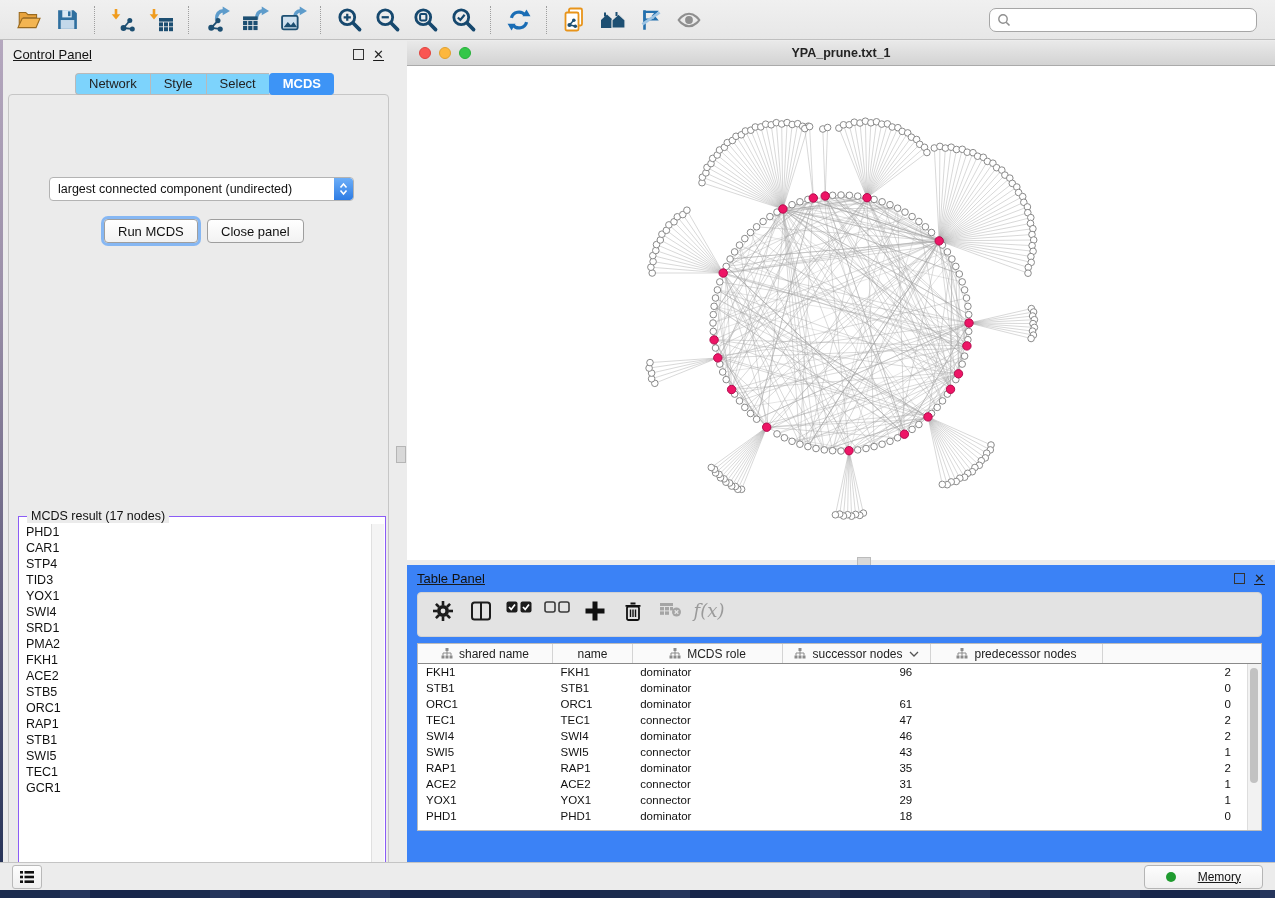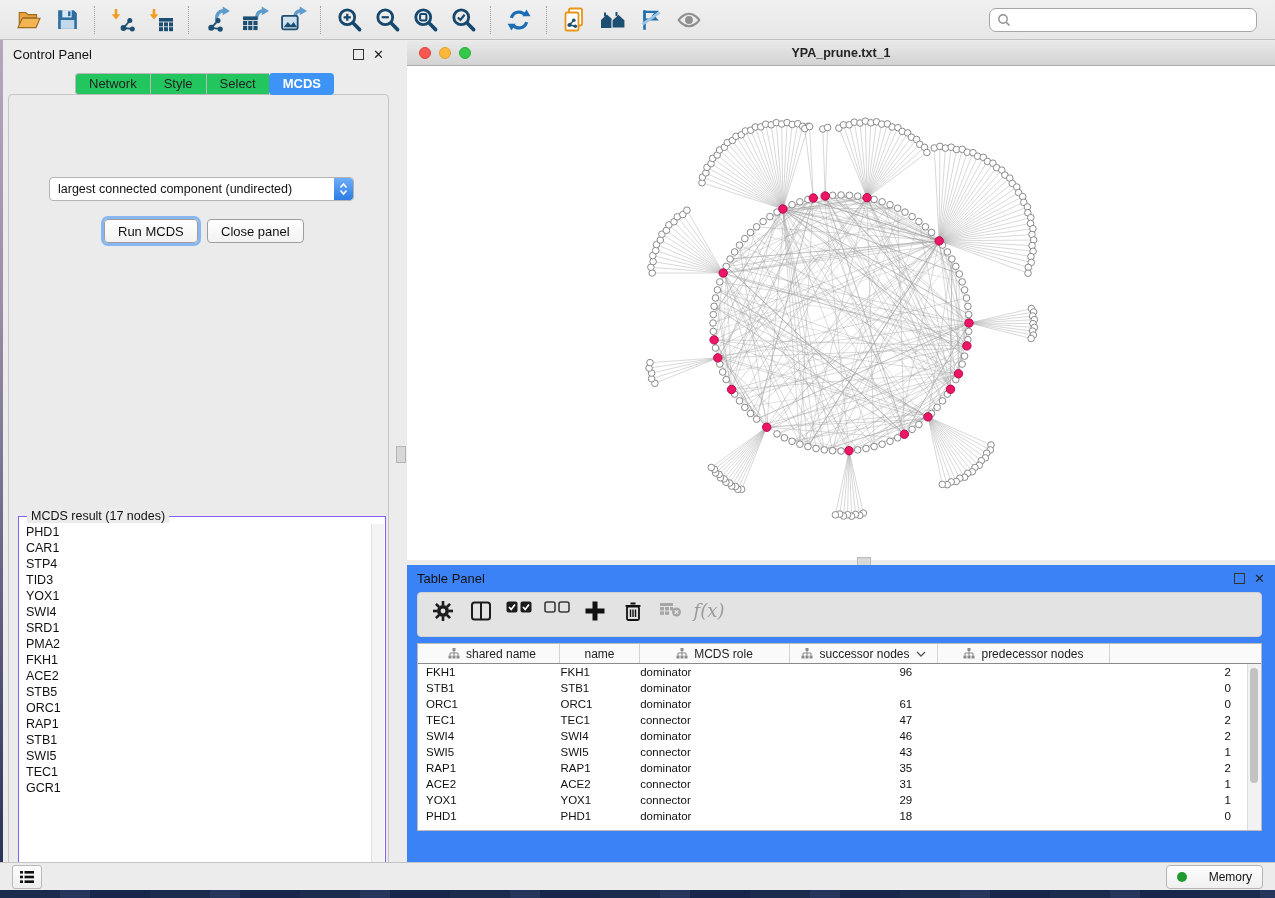"Control Panel" .abs { text-decoration: none -> underline }
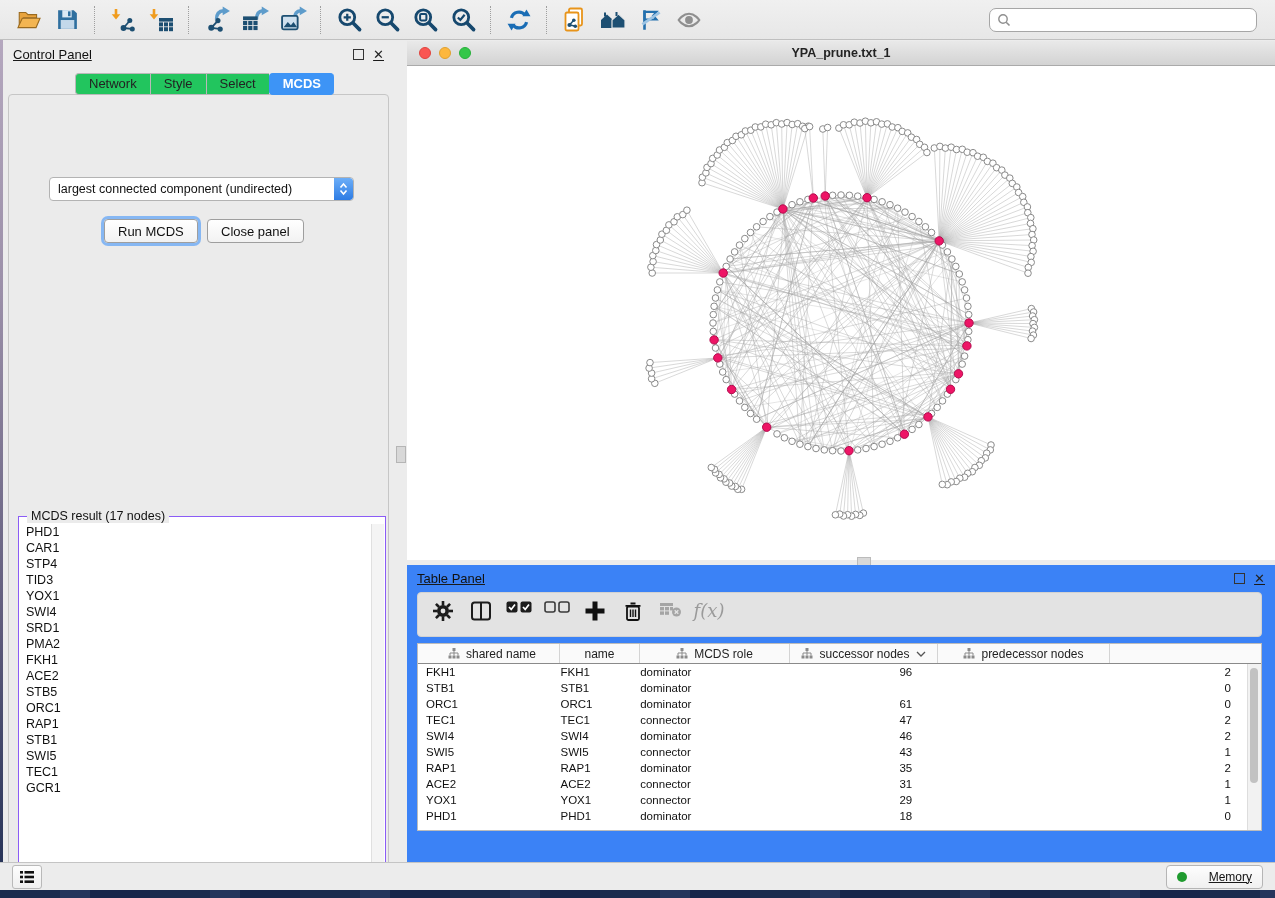"Network" .cp-tab { background: #22c55e -> #7dd3fc }
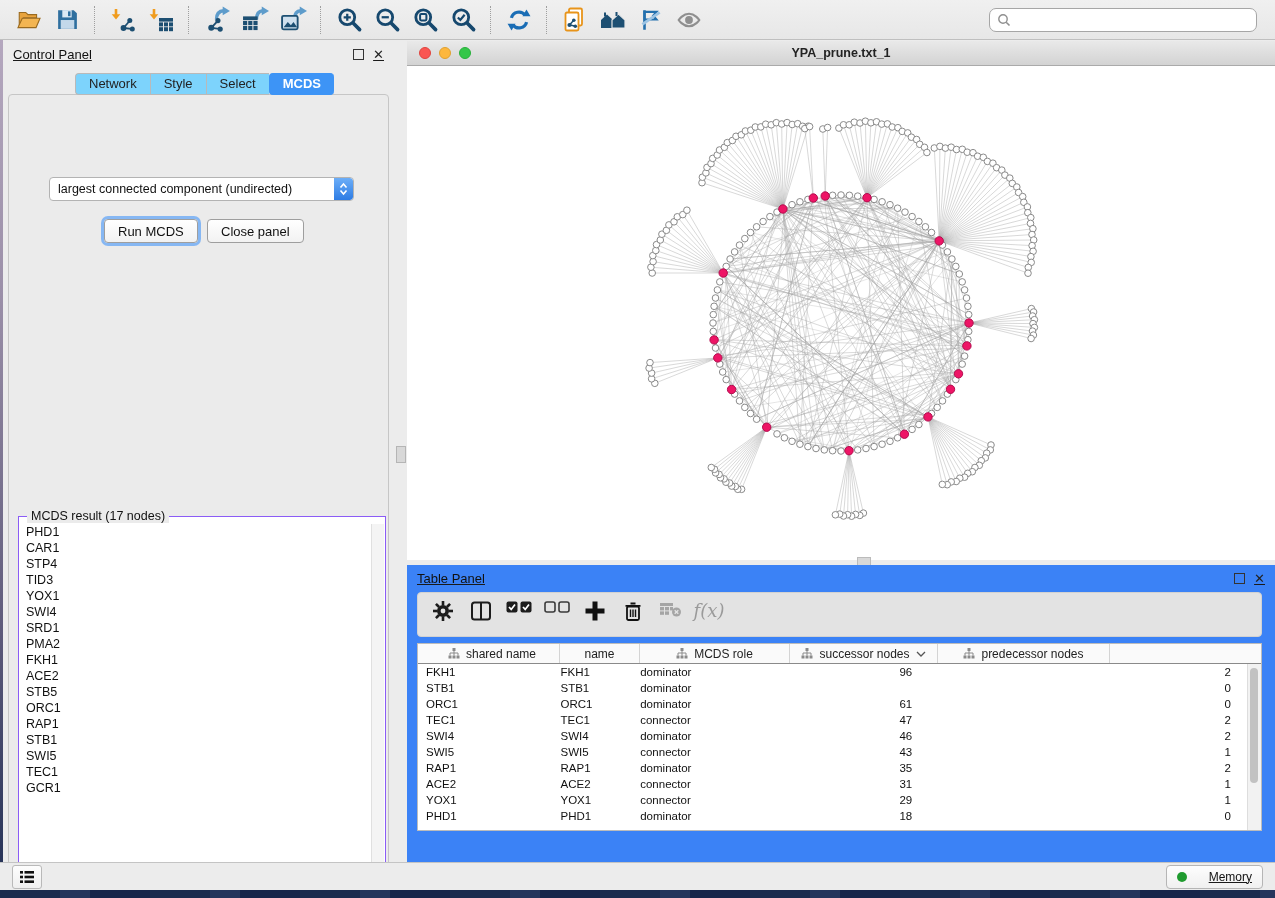"shared name" #tbl-header { padding-left: 7px -> none }
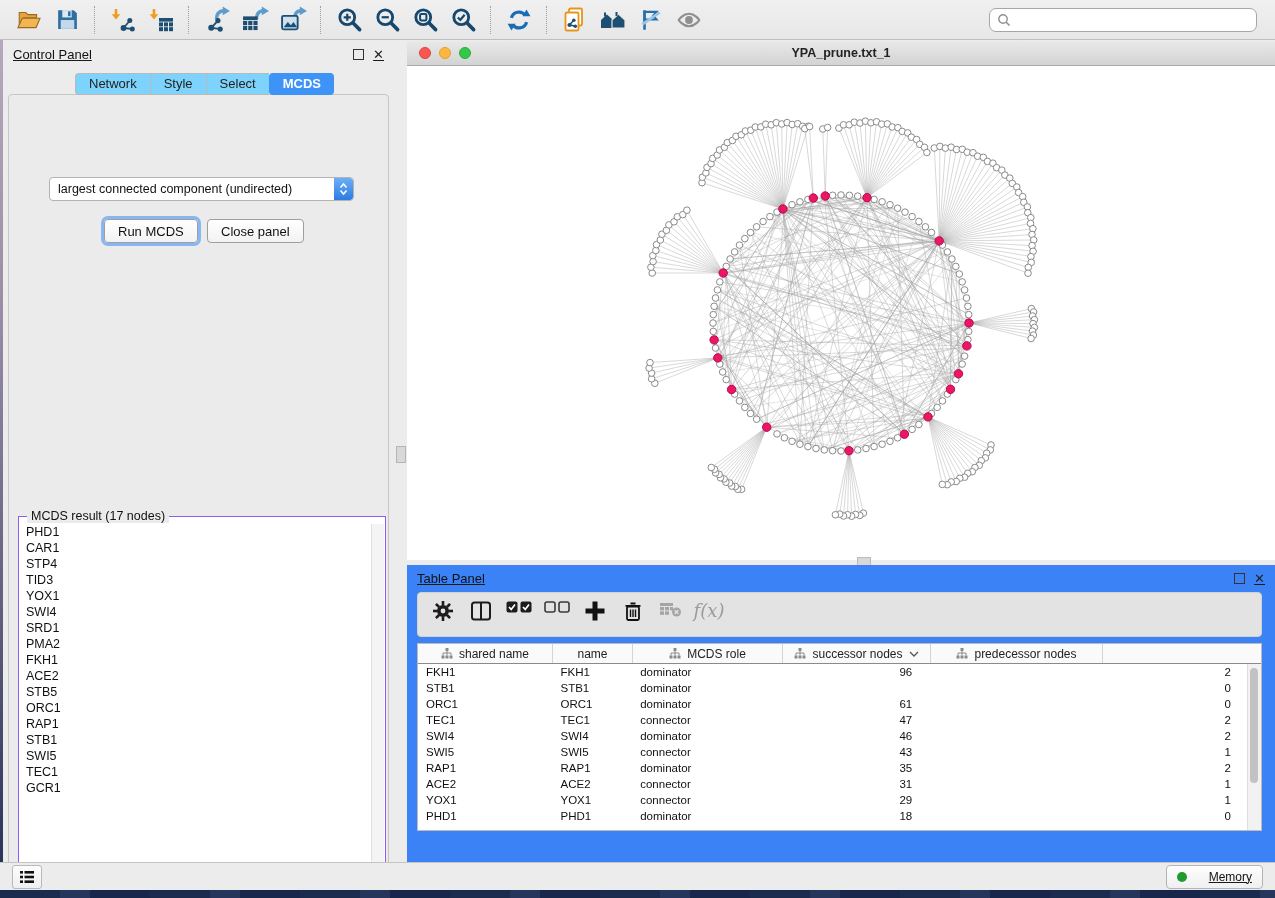"Memory" #memory-btn { padding: 0 10px -> 0 21px }
